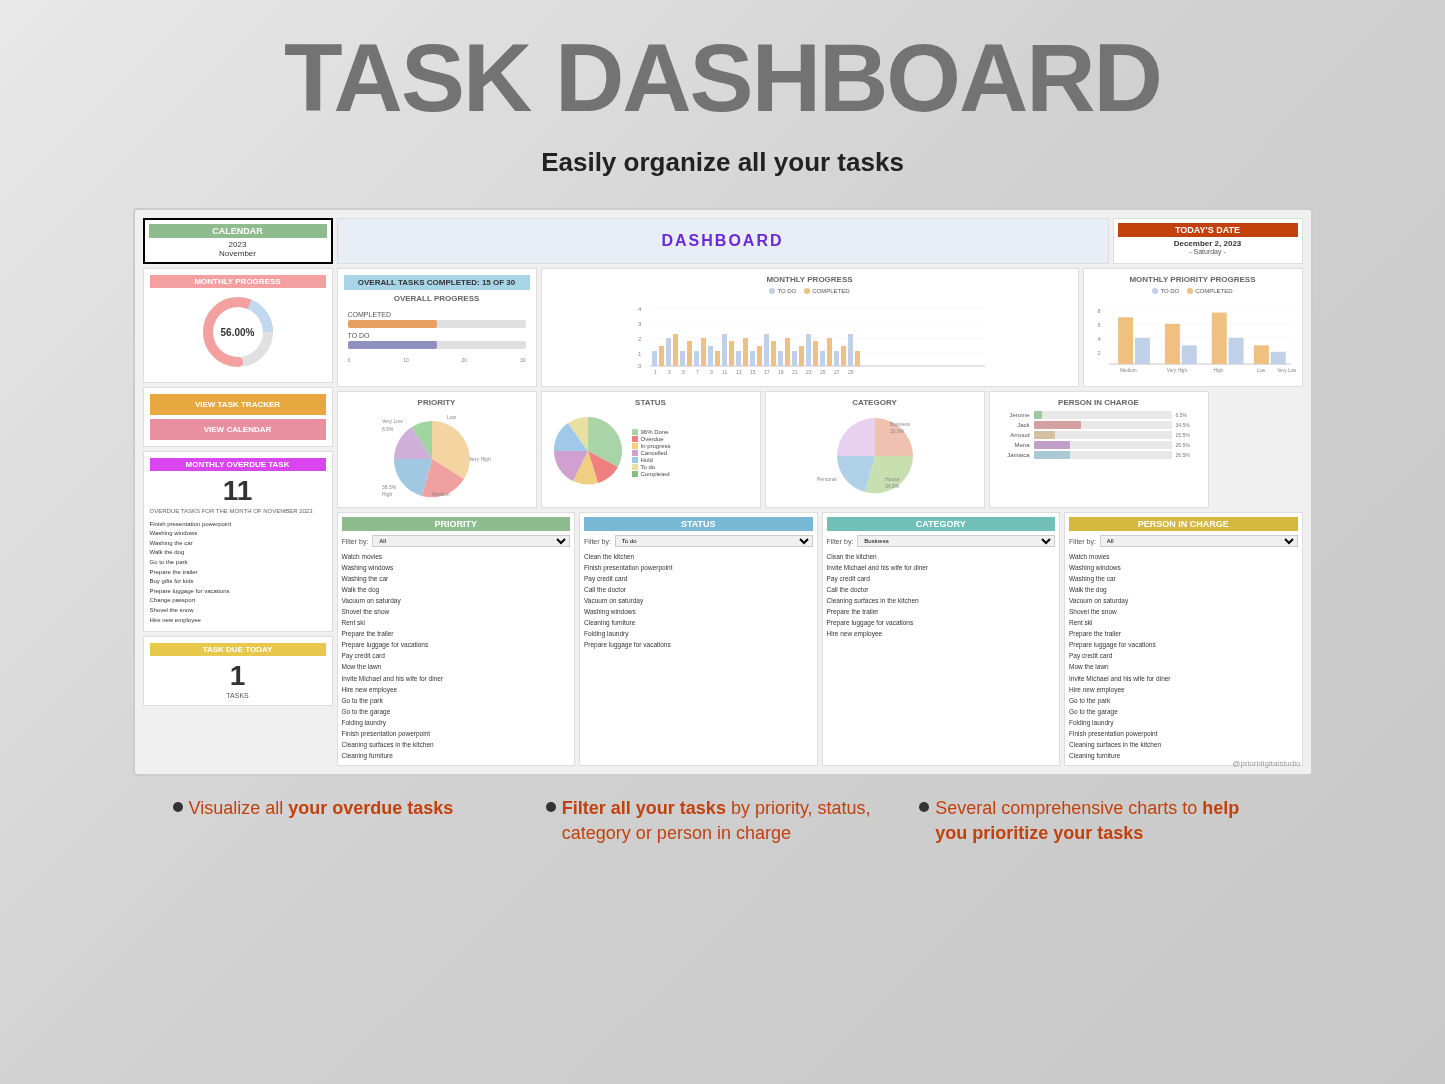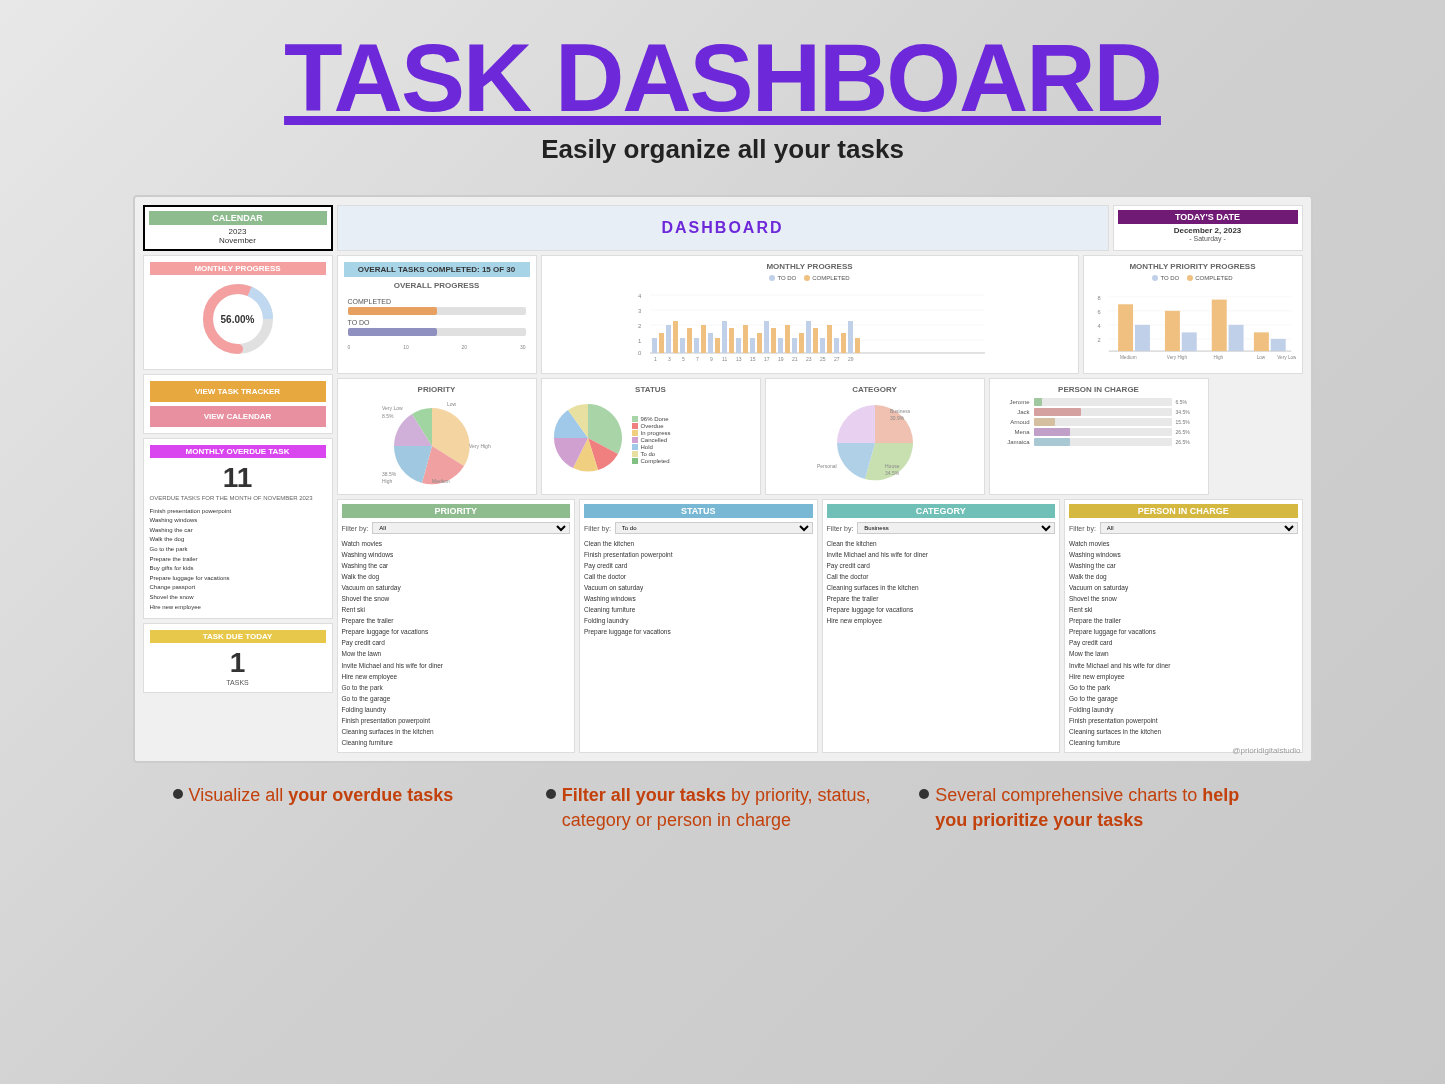"TASK DASHBOARD" .main-title { color: #6d28d9 -> #737373; margin-bottom: 8px -> 21px; text-decoration: underline -> none }
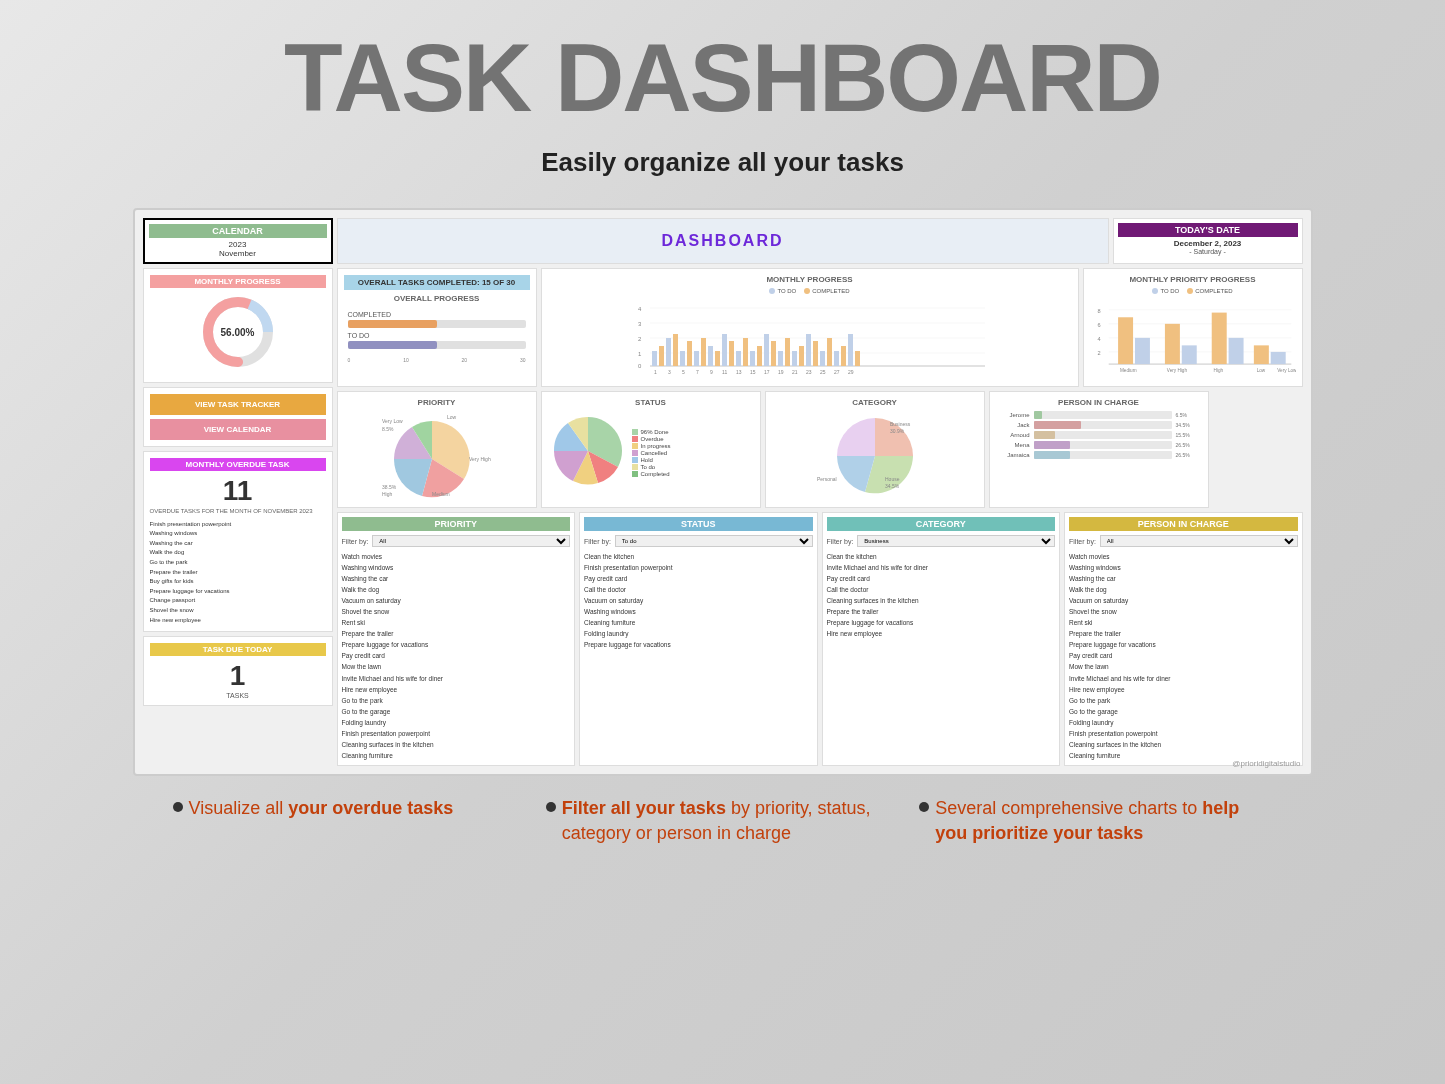"TODAY'S DATE" .today-header { background: #701a75 -> #c2410c }
